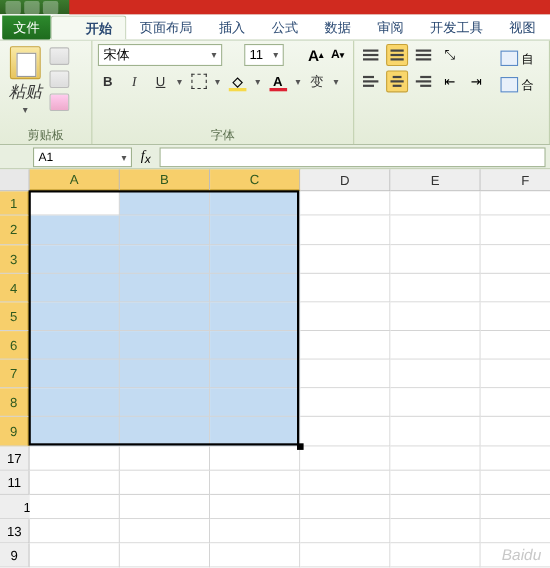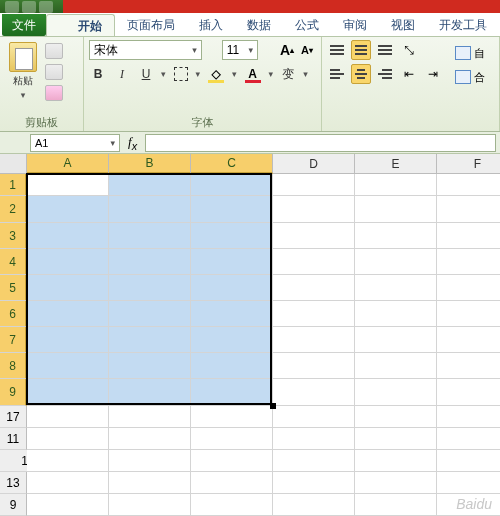"数据" div.tab { order: before "公式" -> after "公式" }
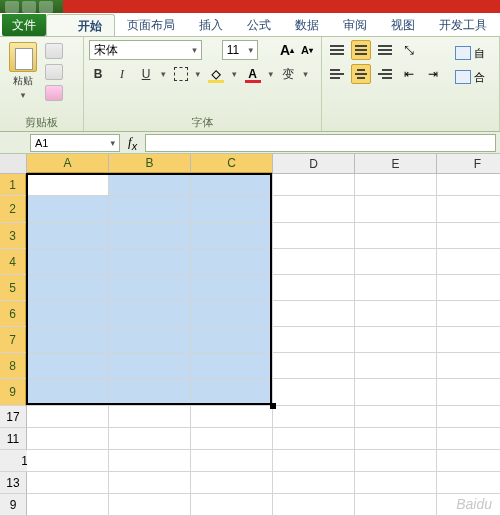"视图" div.tab { order: before "开发工具" -> after "开发工具" }
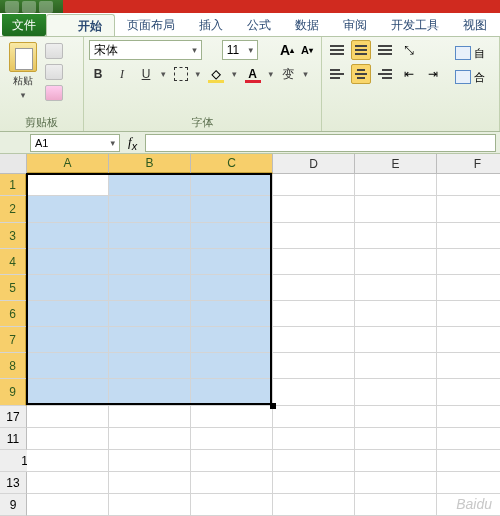"粘贴" .paste-txt { font-size: 10px -> 15px; font-style: none -> italic }
